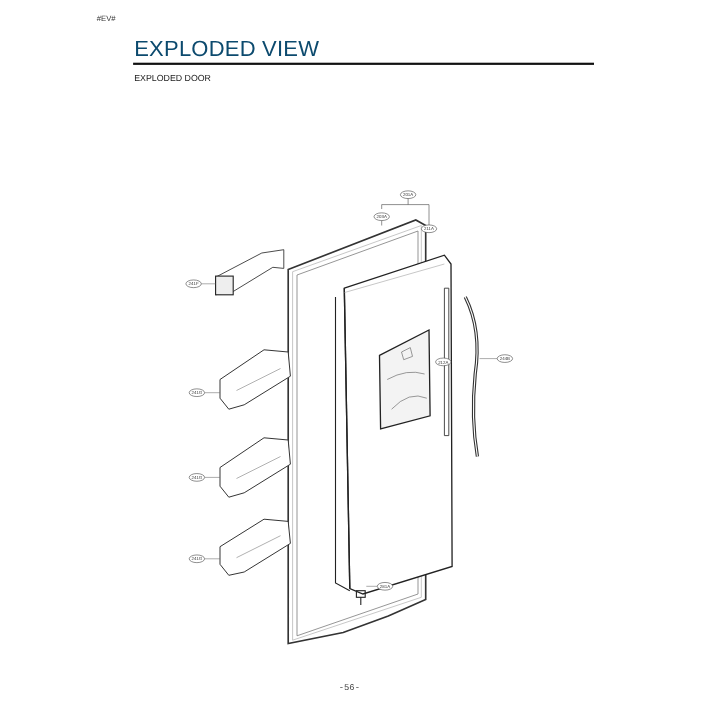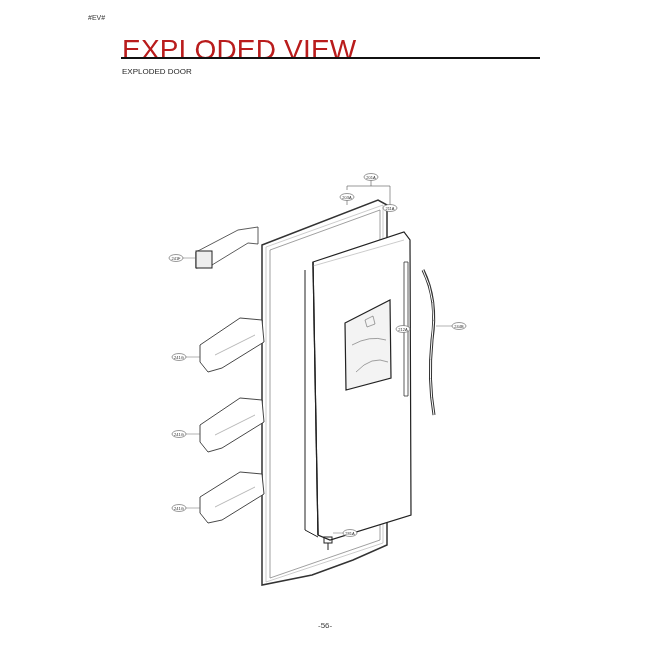"EXPLODED VIEW" .title { color: #b91c1c -> #0c4a6e; font-size: 28px -> 20px }
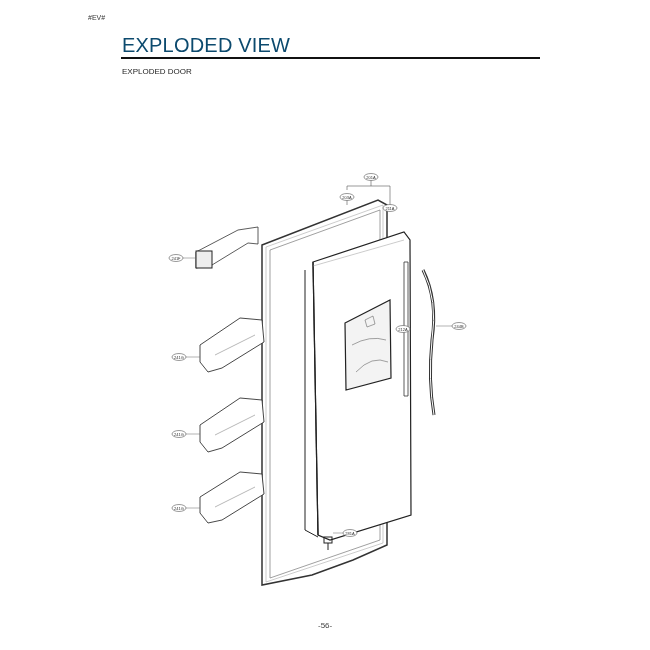"-56-" .page { font-family: none -> Liberation Mono, monospace; left: 318px -> 308px }
